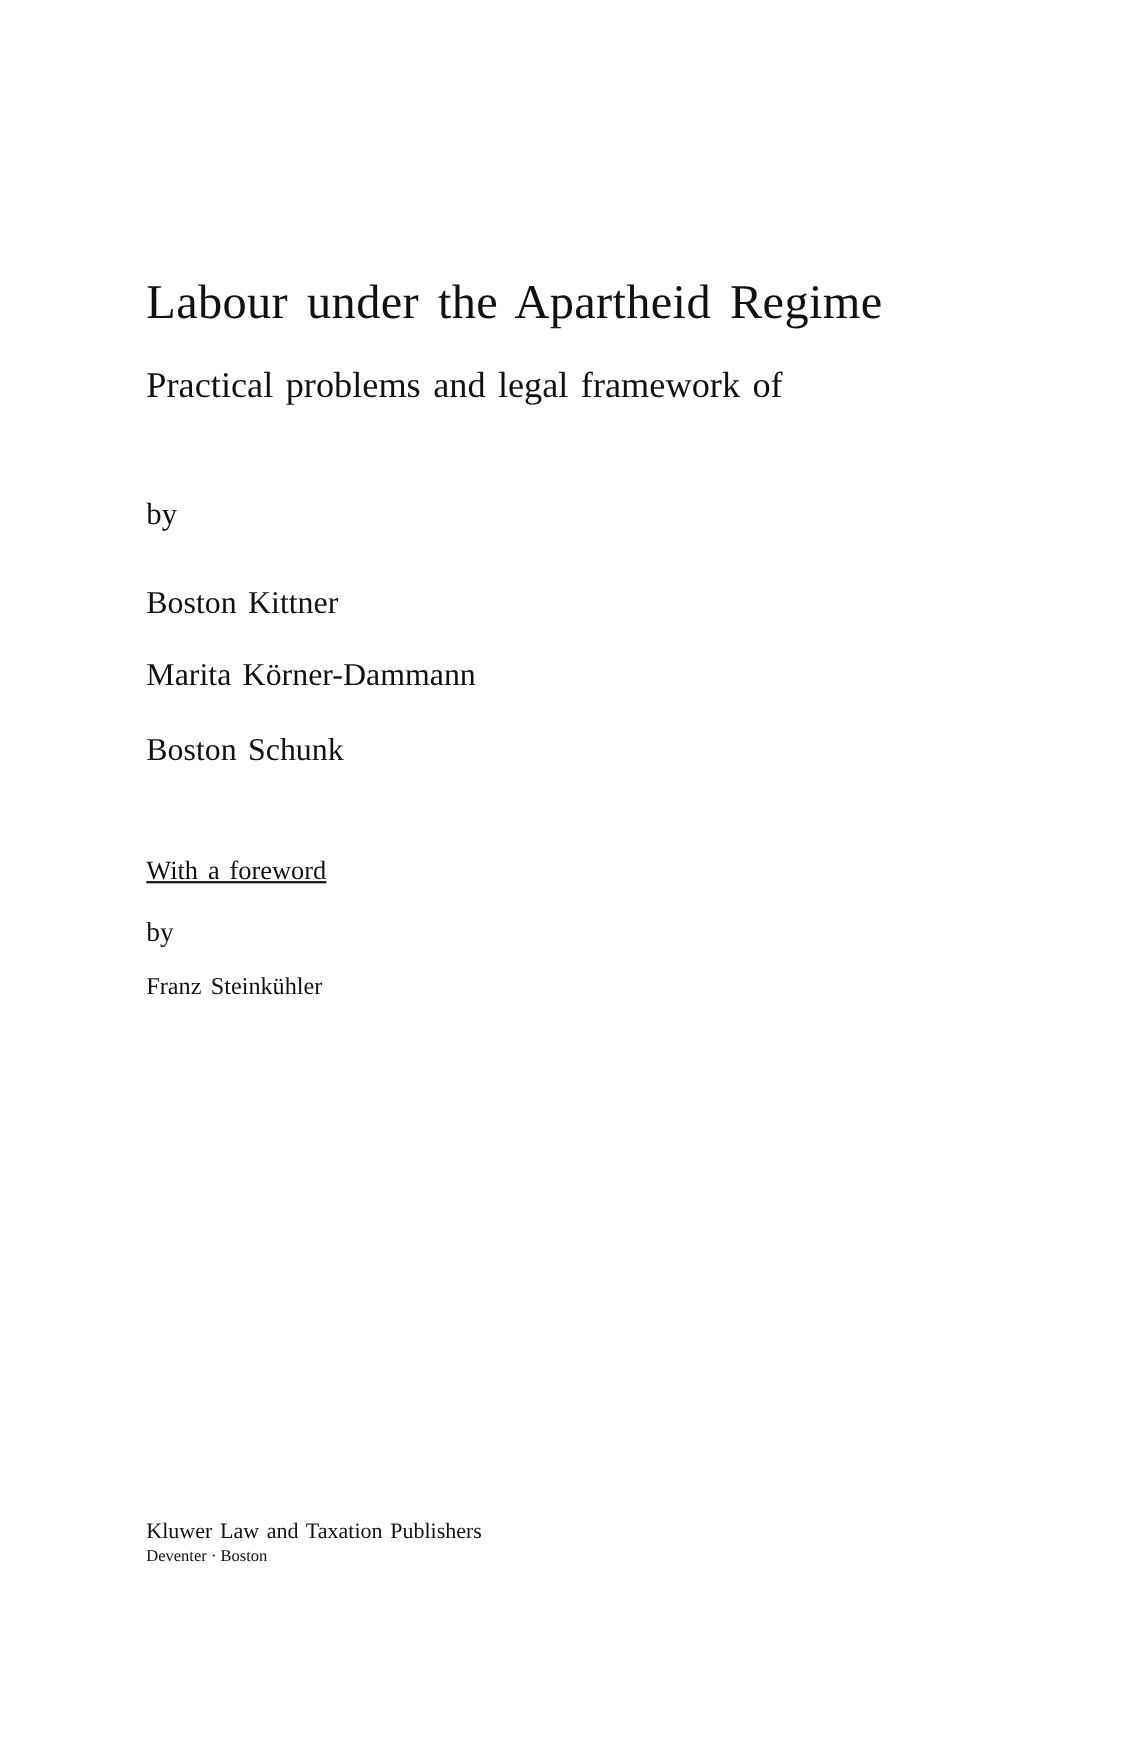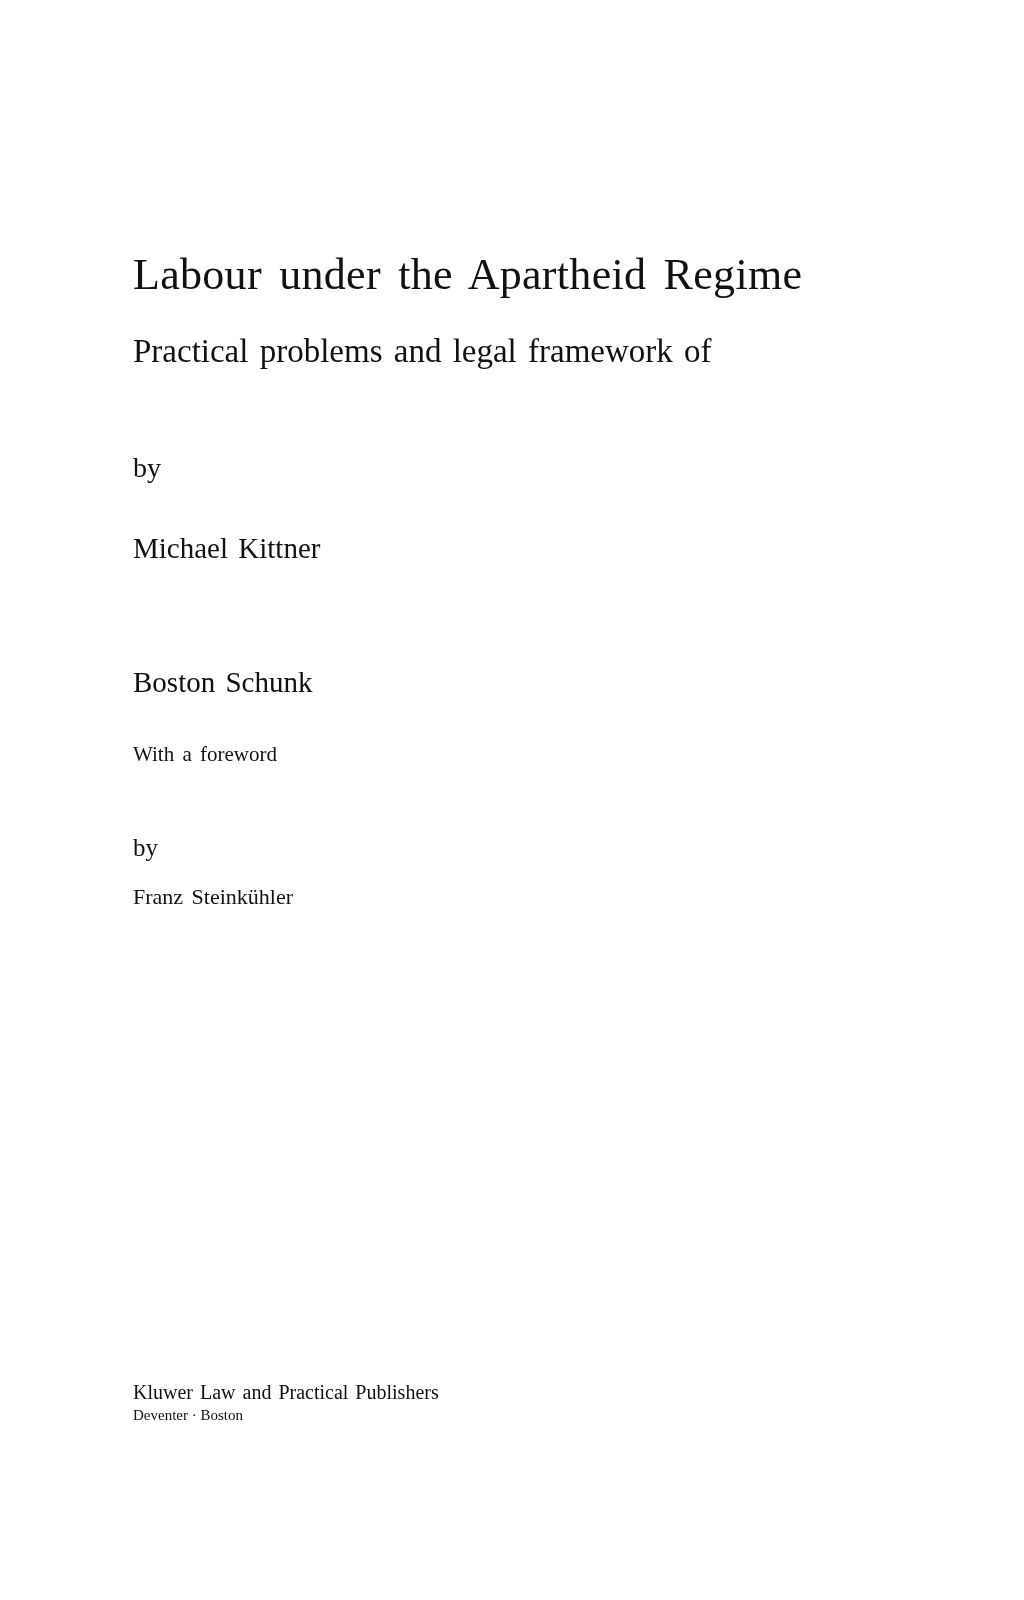"Michael Kittner" div.abs { text: Michael -> Boston }
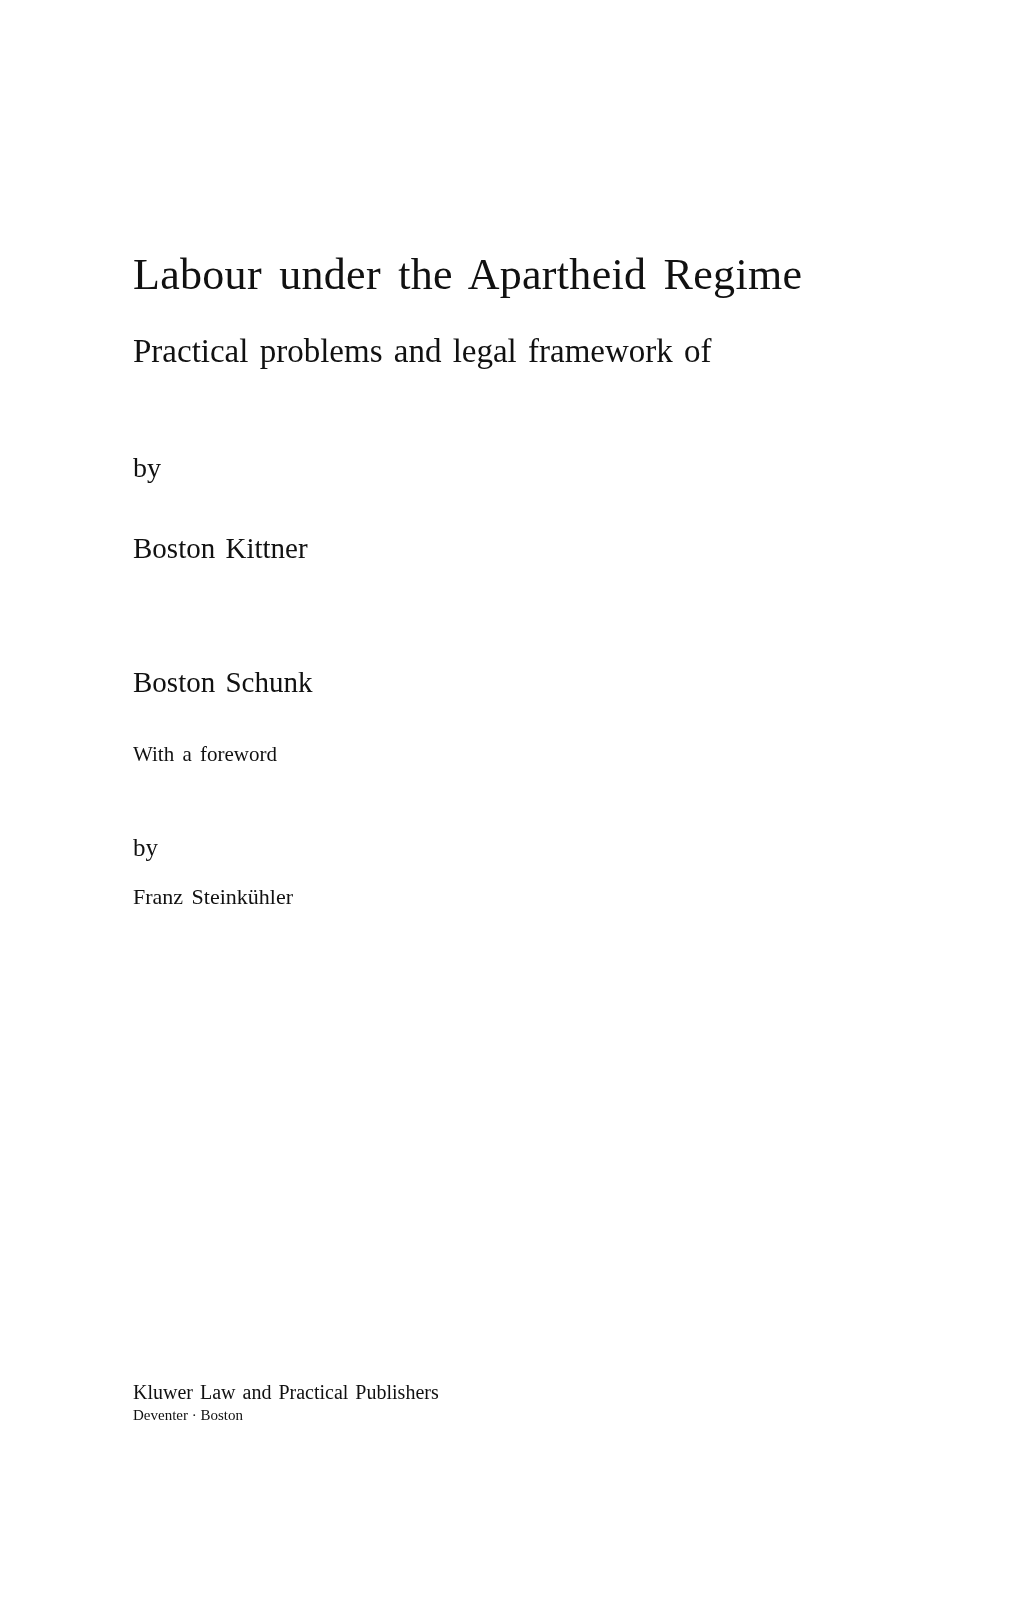"Marita Körner-Dammann" div.abs { html: none -> <div>Marita Körner-Dammann</div> }
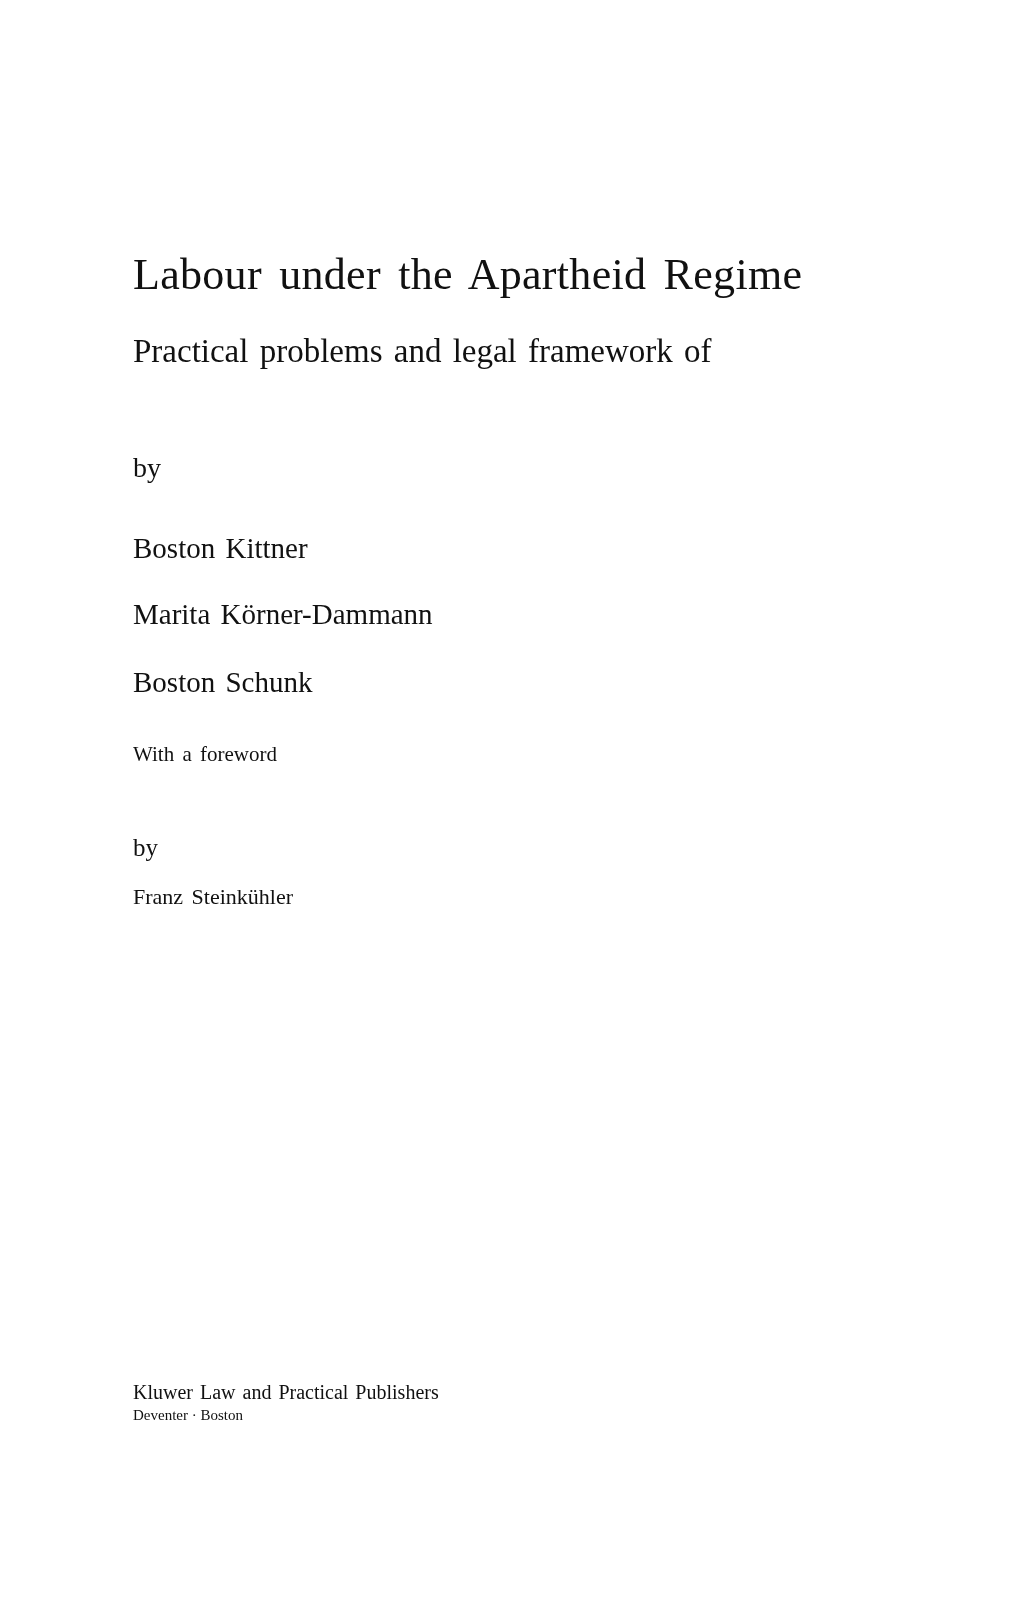"With a foreword" .foreword { font-size: 21px -> 24px; text-decoration: none -> underline; top: 744px -> 780px }
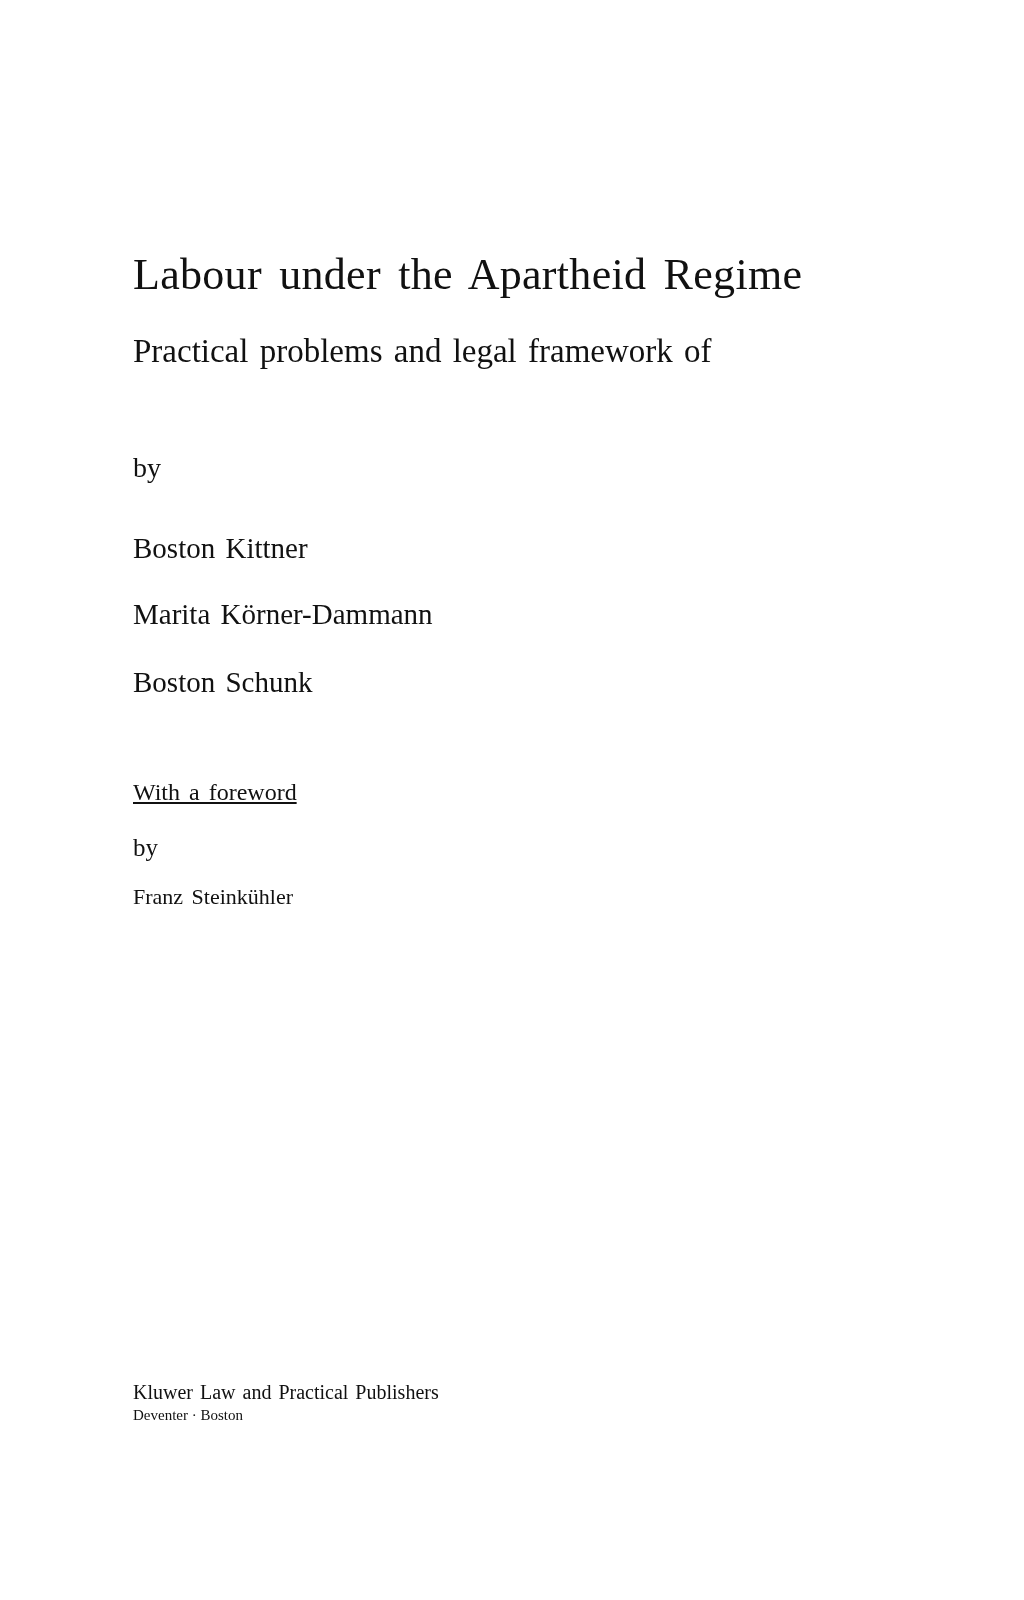"Kluwer Law and Practical Publishers" div.abs { text: Practical -> Taxation }
